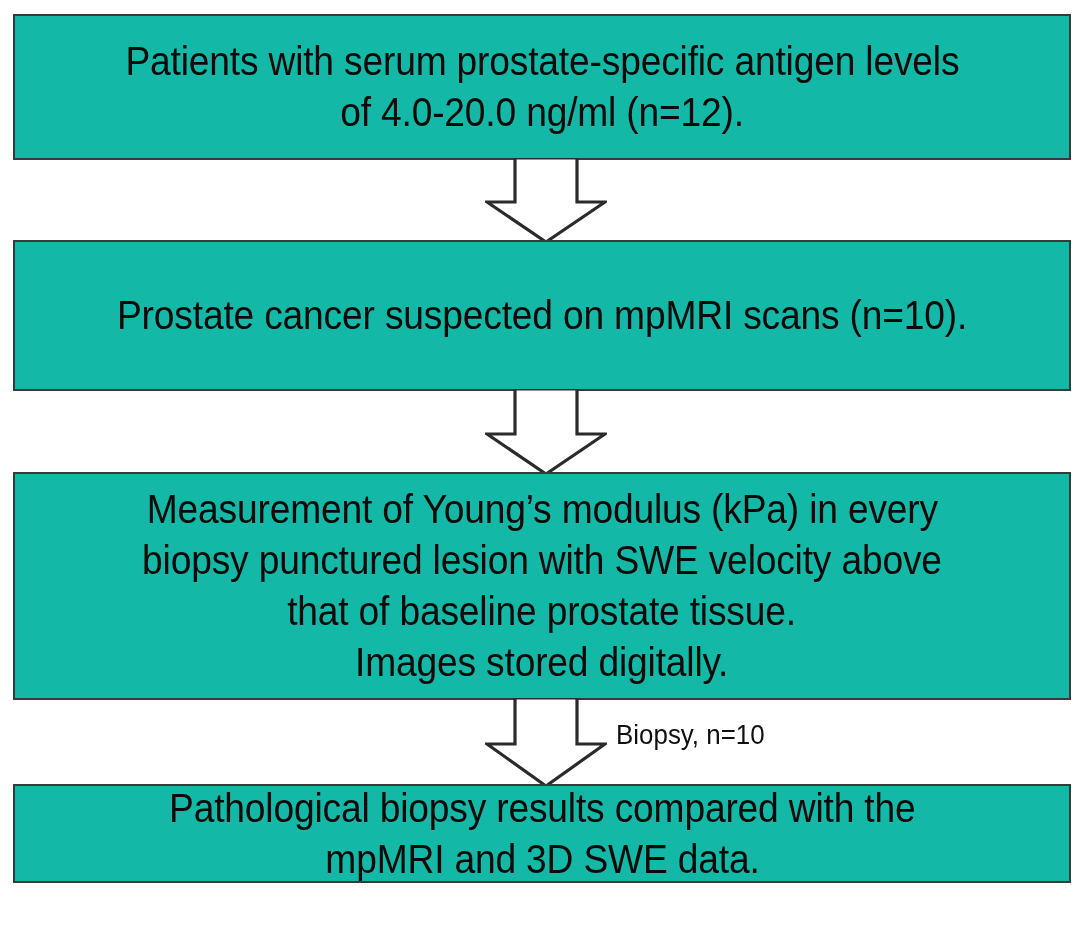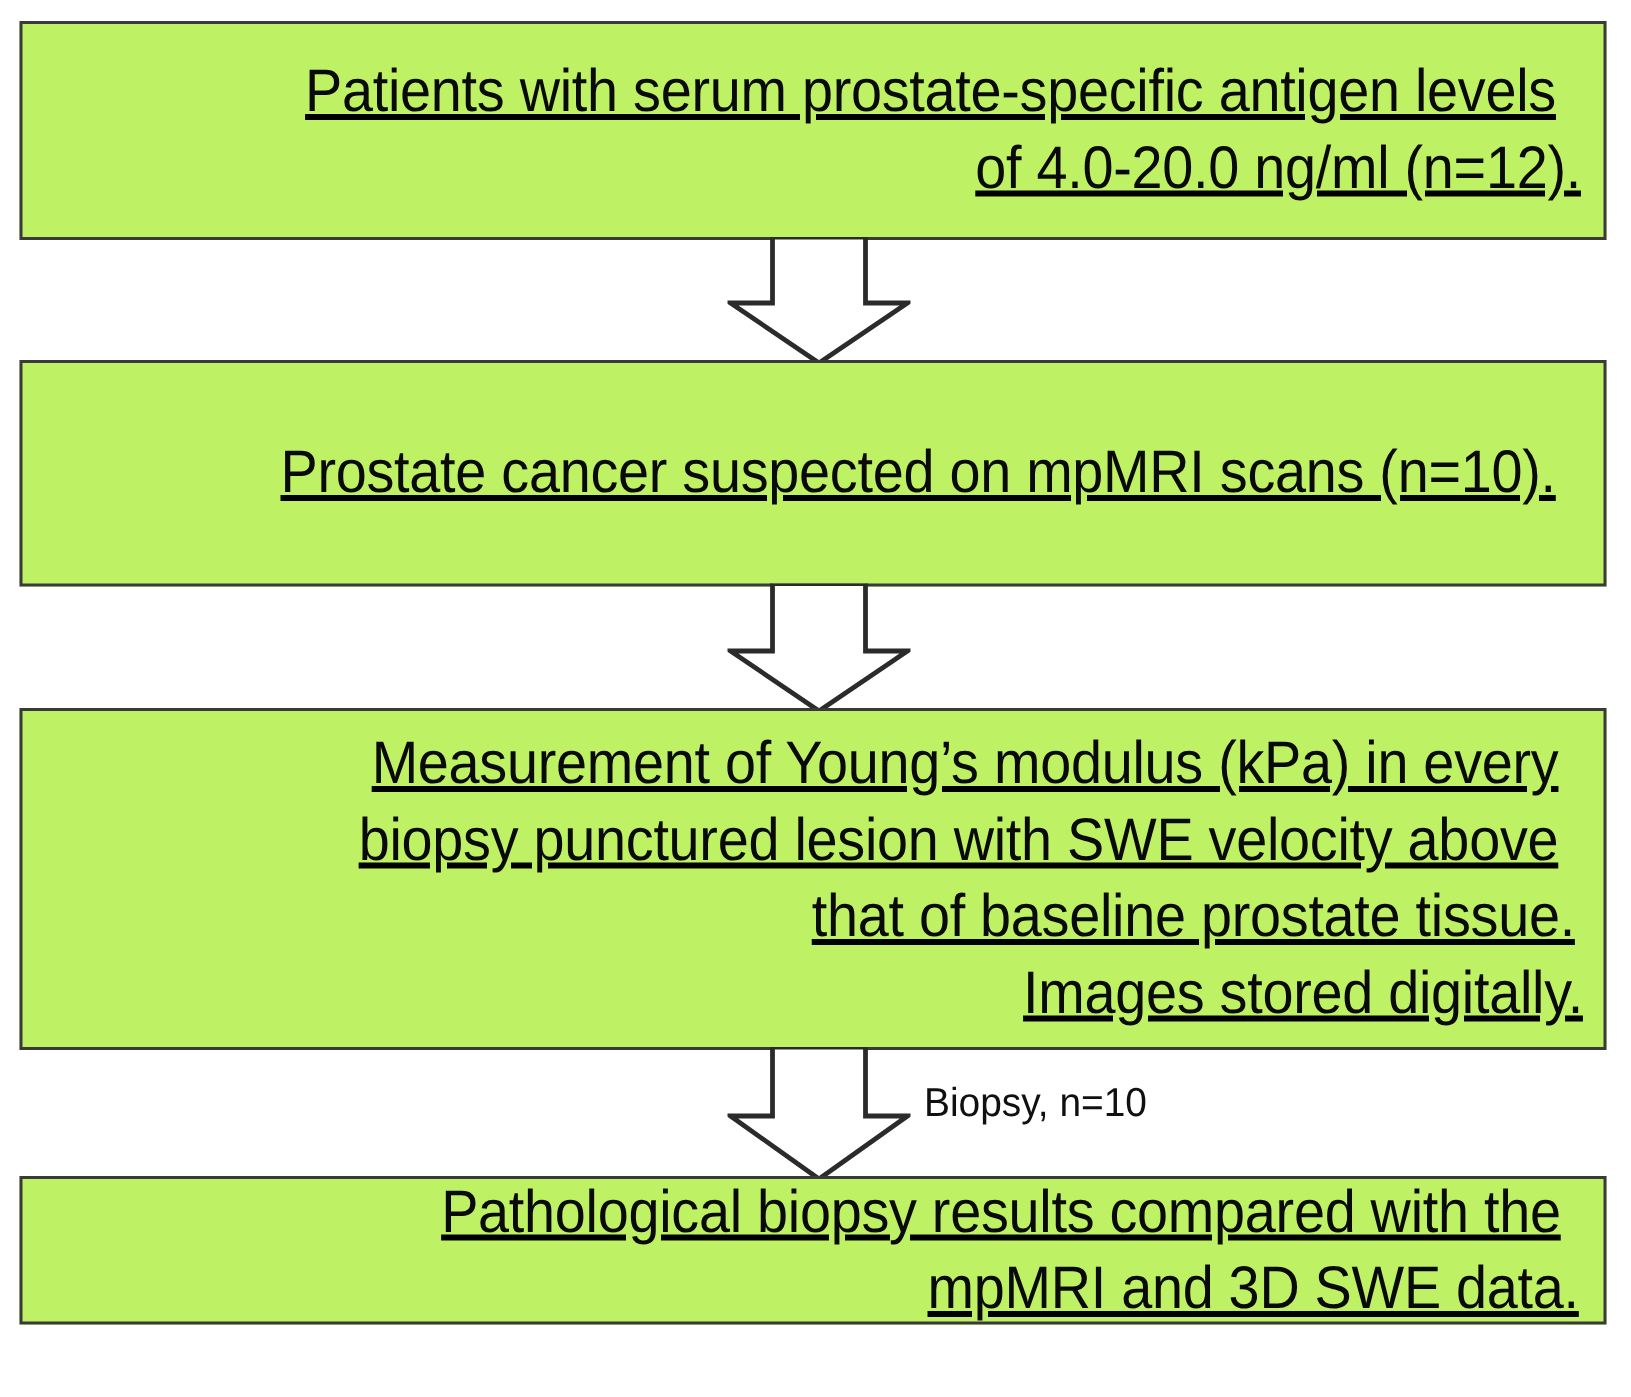"Patients with serum prostate-specific" .node { align-items: flex-end -> center; background: #bef264 -> #14b8a6; text-decoration: underline -> none }
